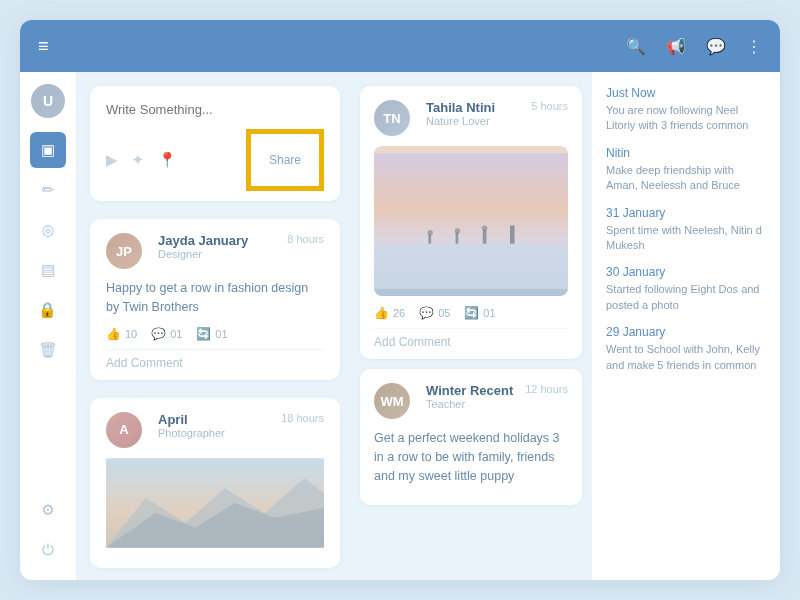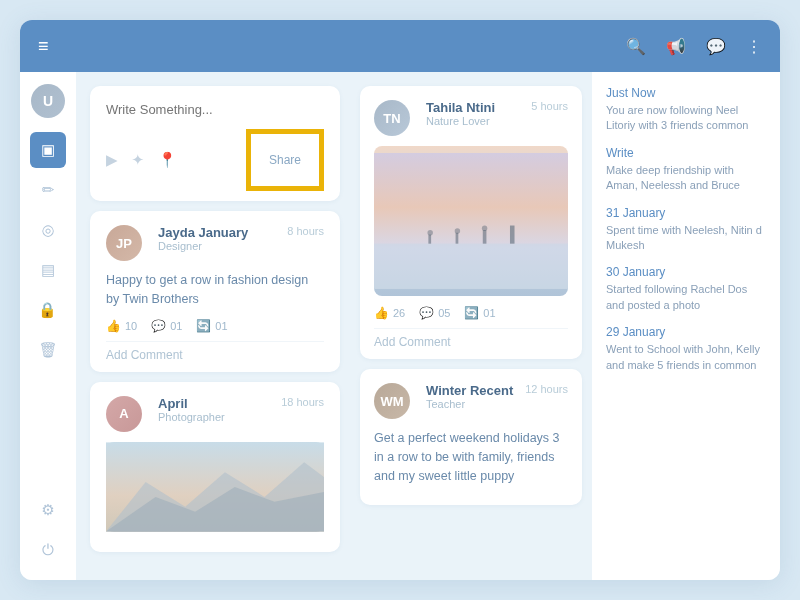"Write Something..." .feed-column { gap: 10px -> 18px }
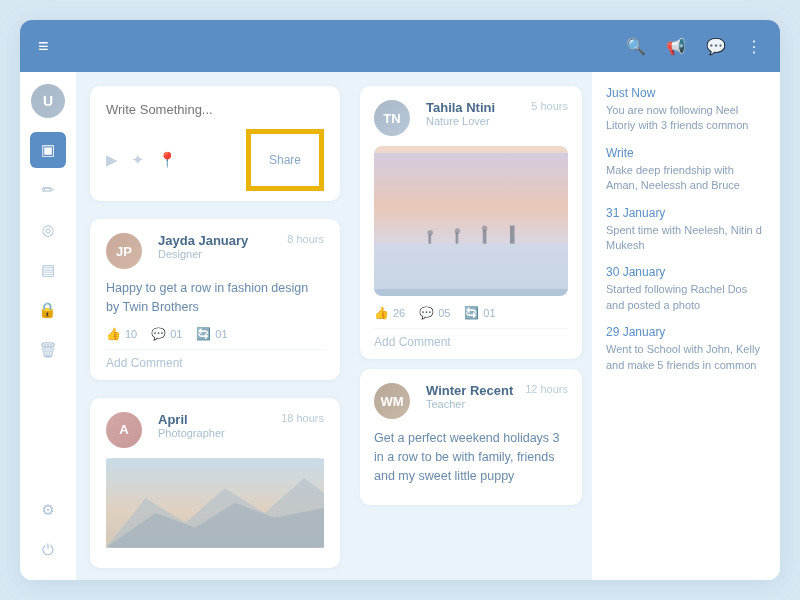"Write" div.recent-date { text: Write -> Nitin }
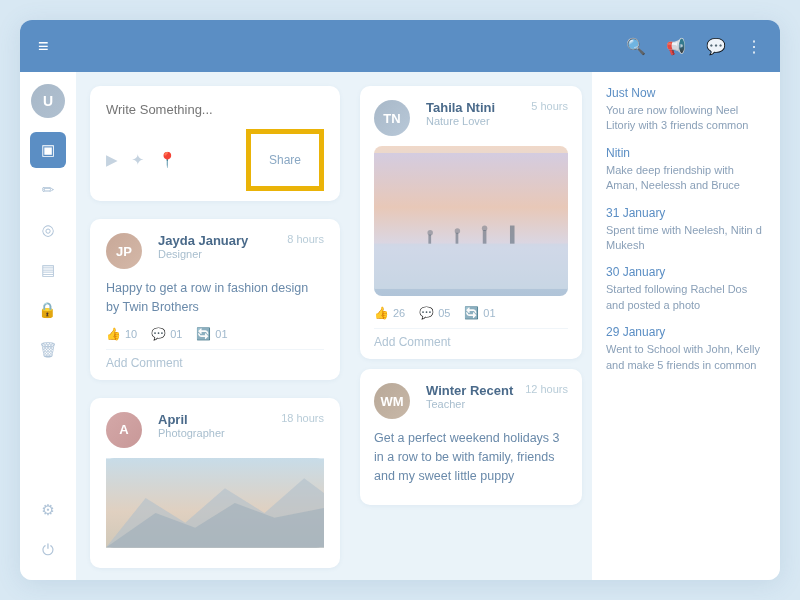"Started following Rachel Dos and" div.recent-text { text: Rachel -> Eight }
